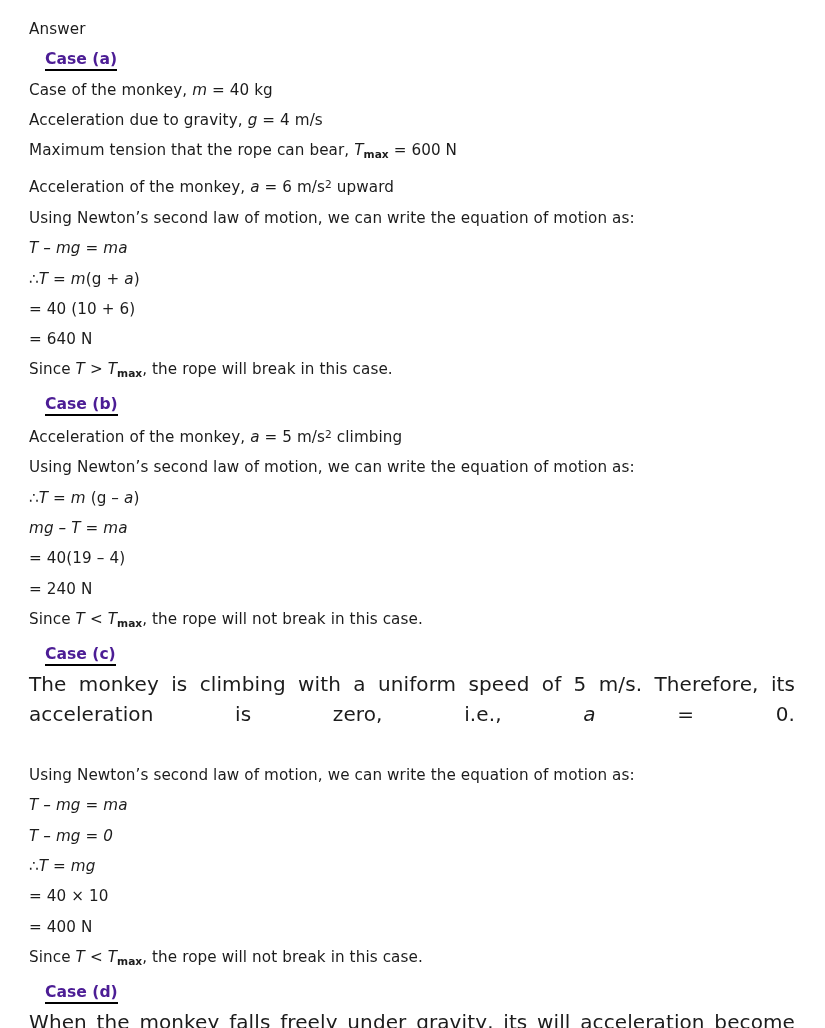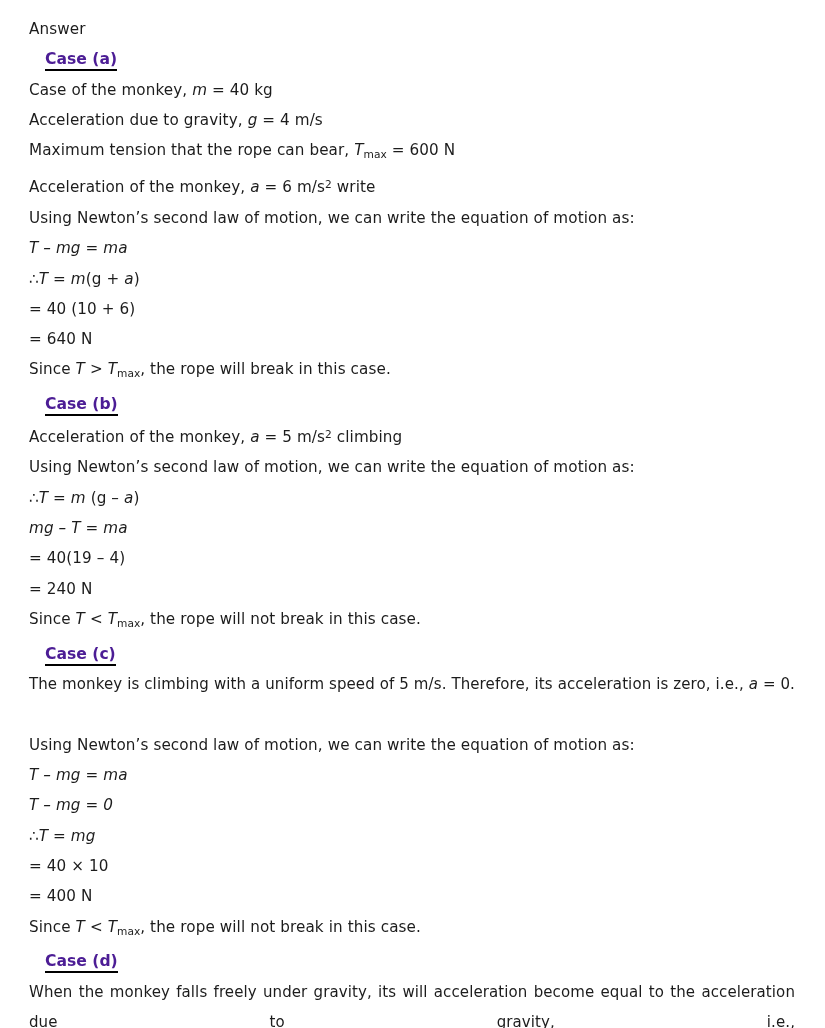"max" sub { font-weight: normal -> bold }
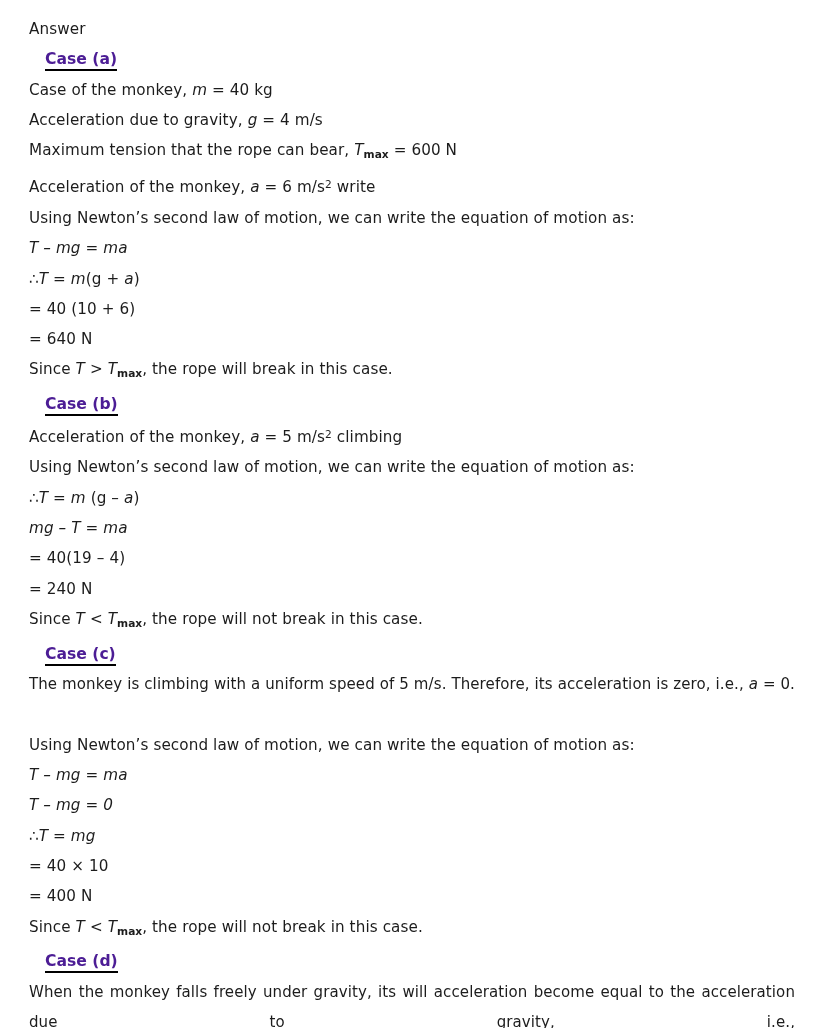"write" span { text: write -> upward }
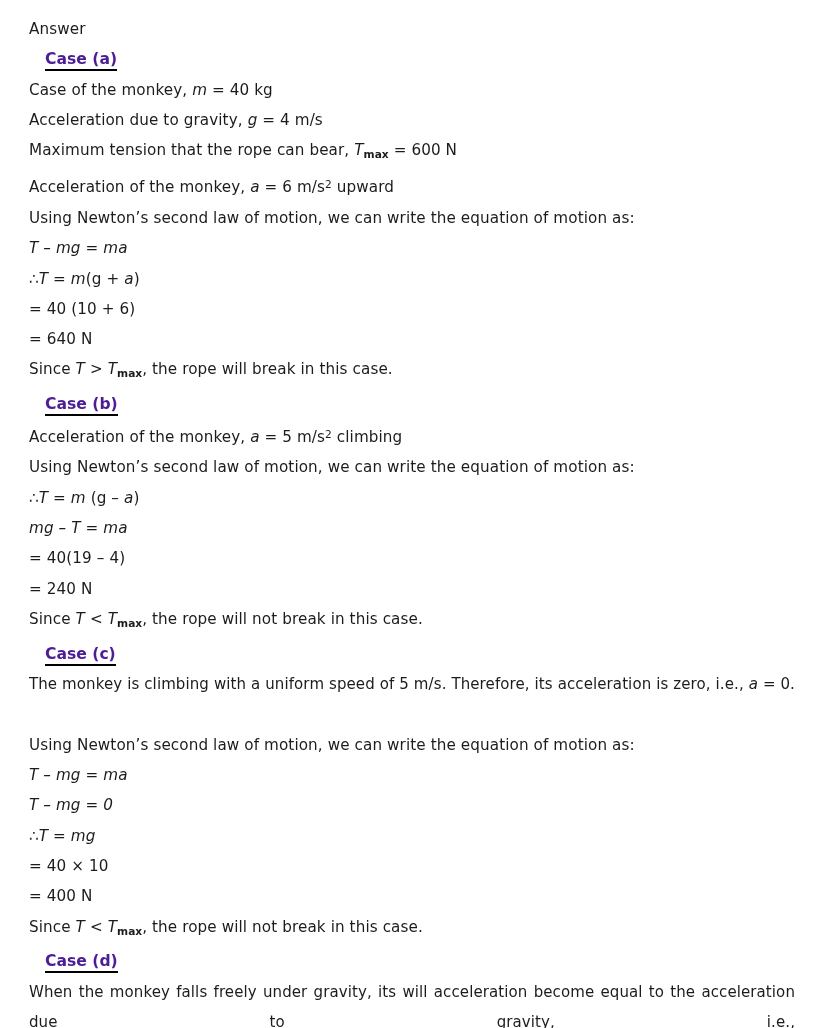"The monkey is climbing with" .para { font-size: 15px -> 20px }
